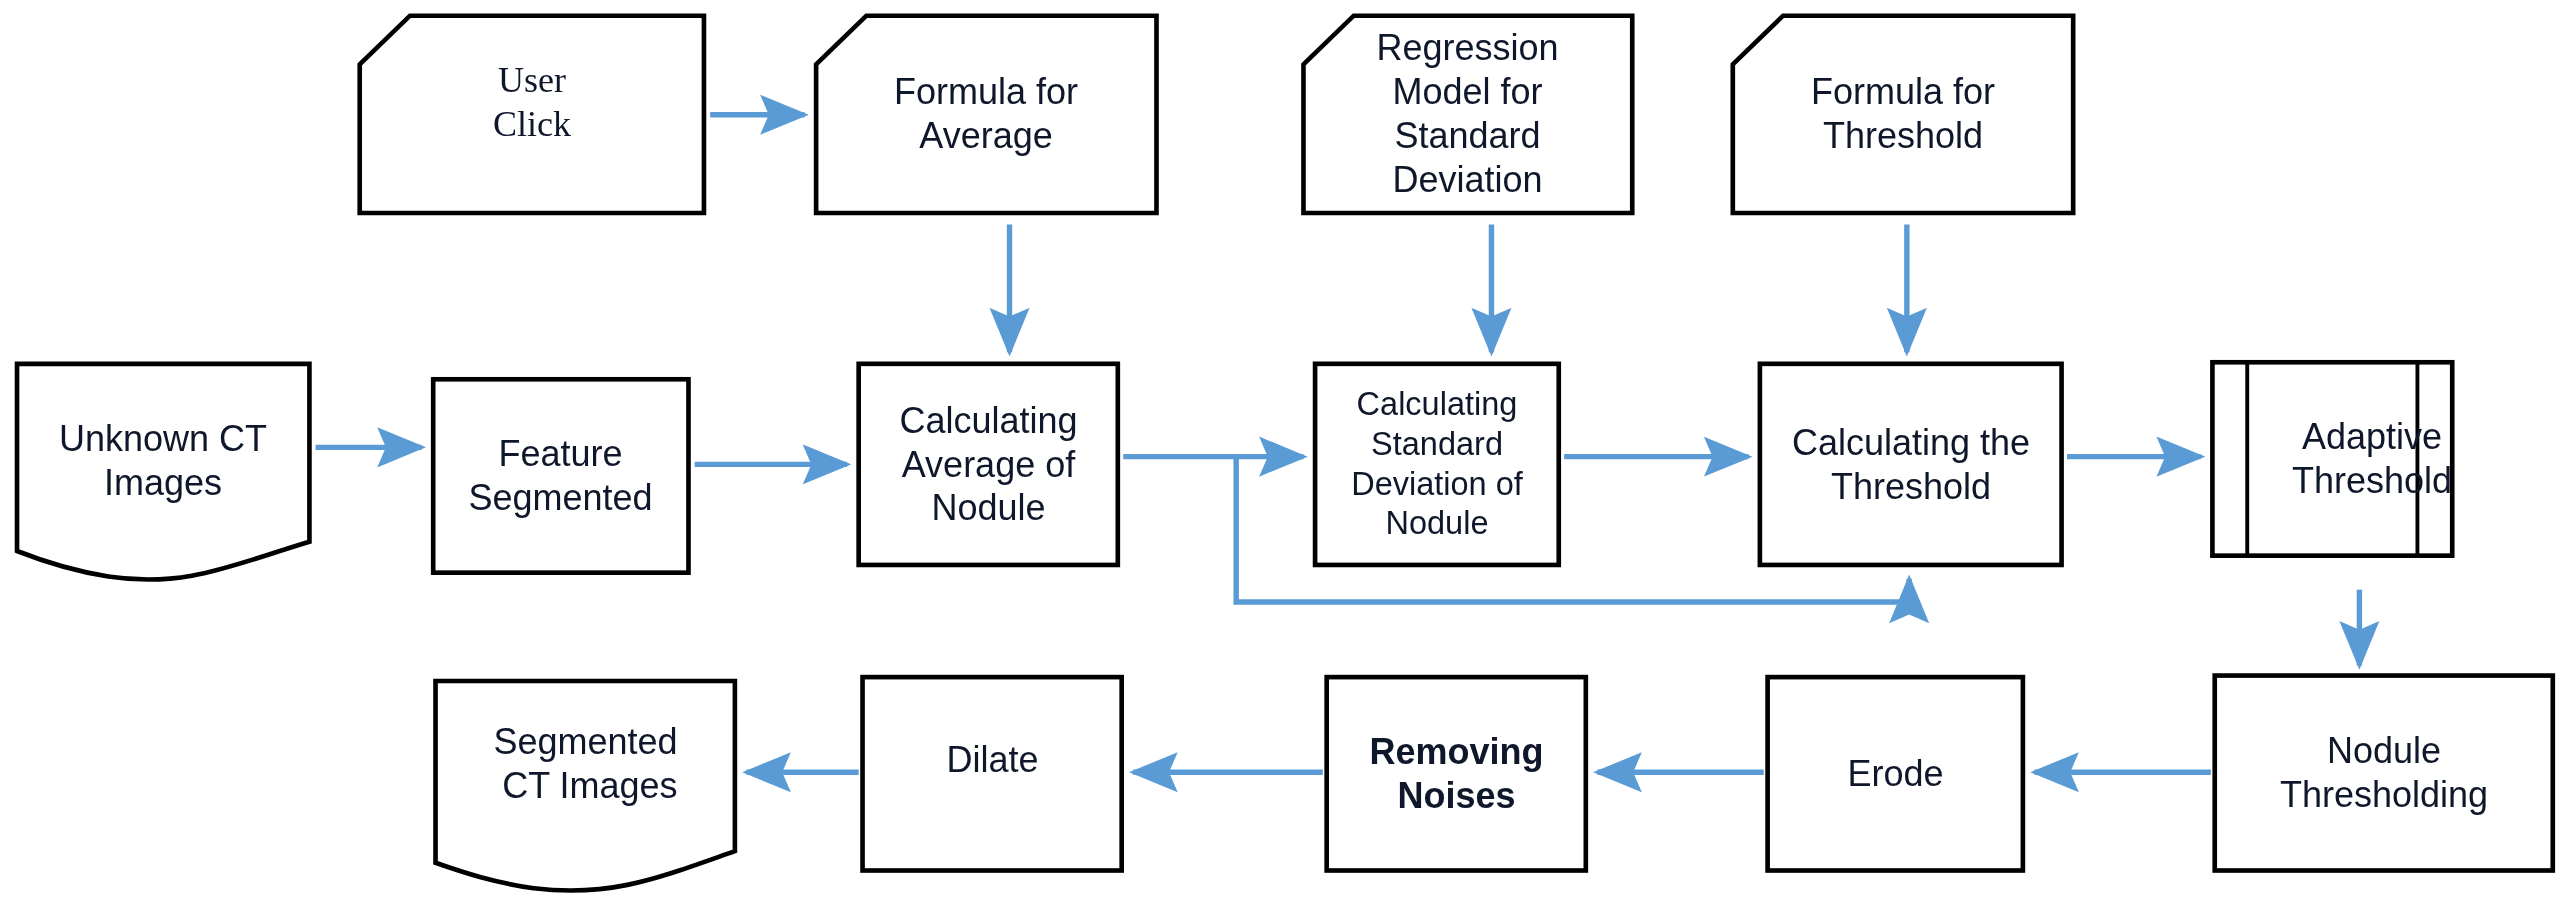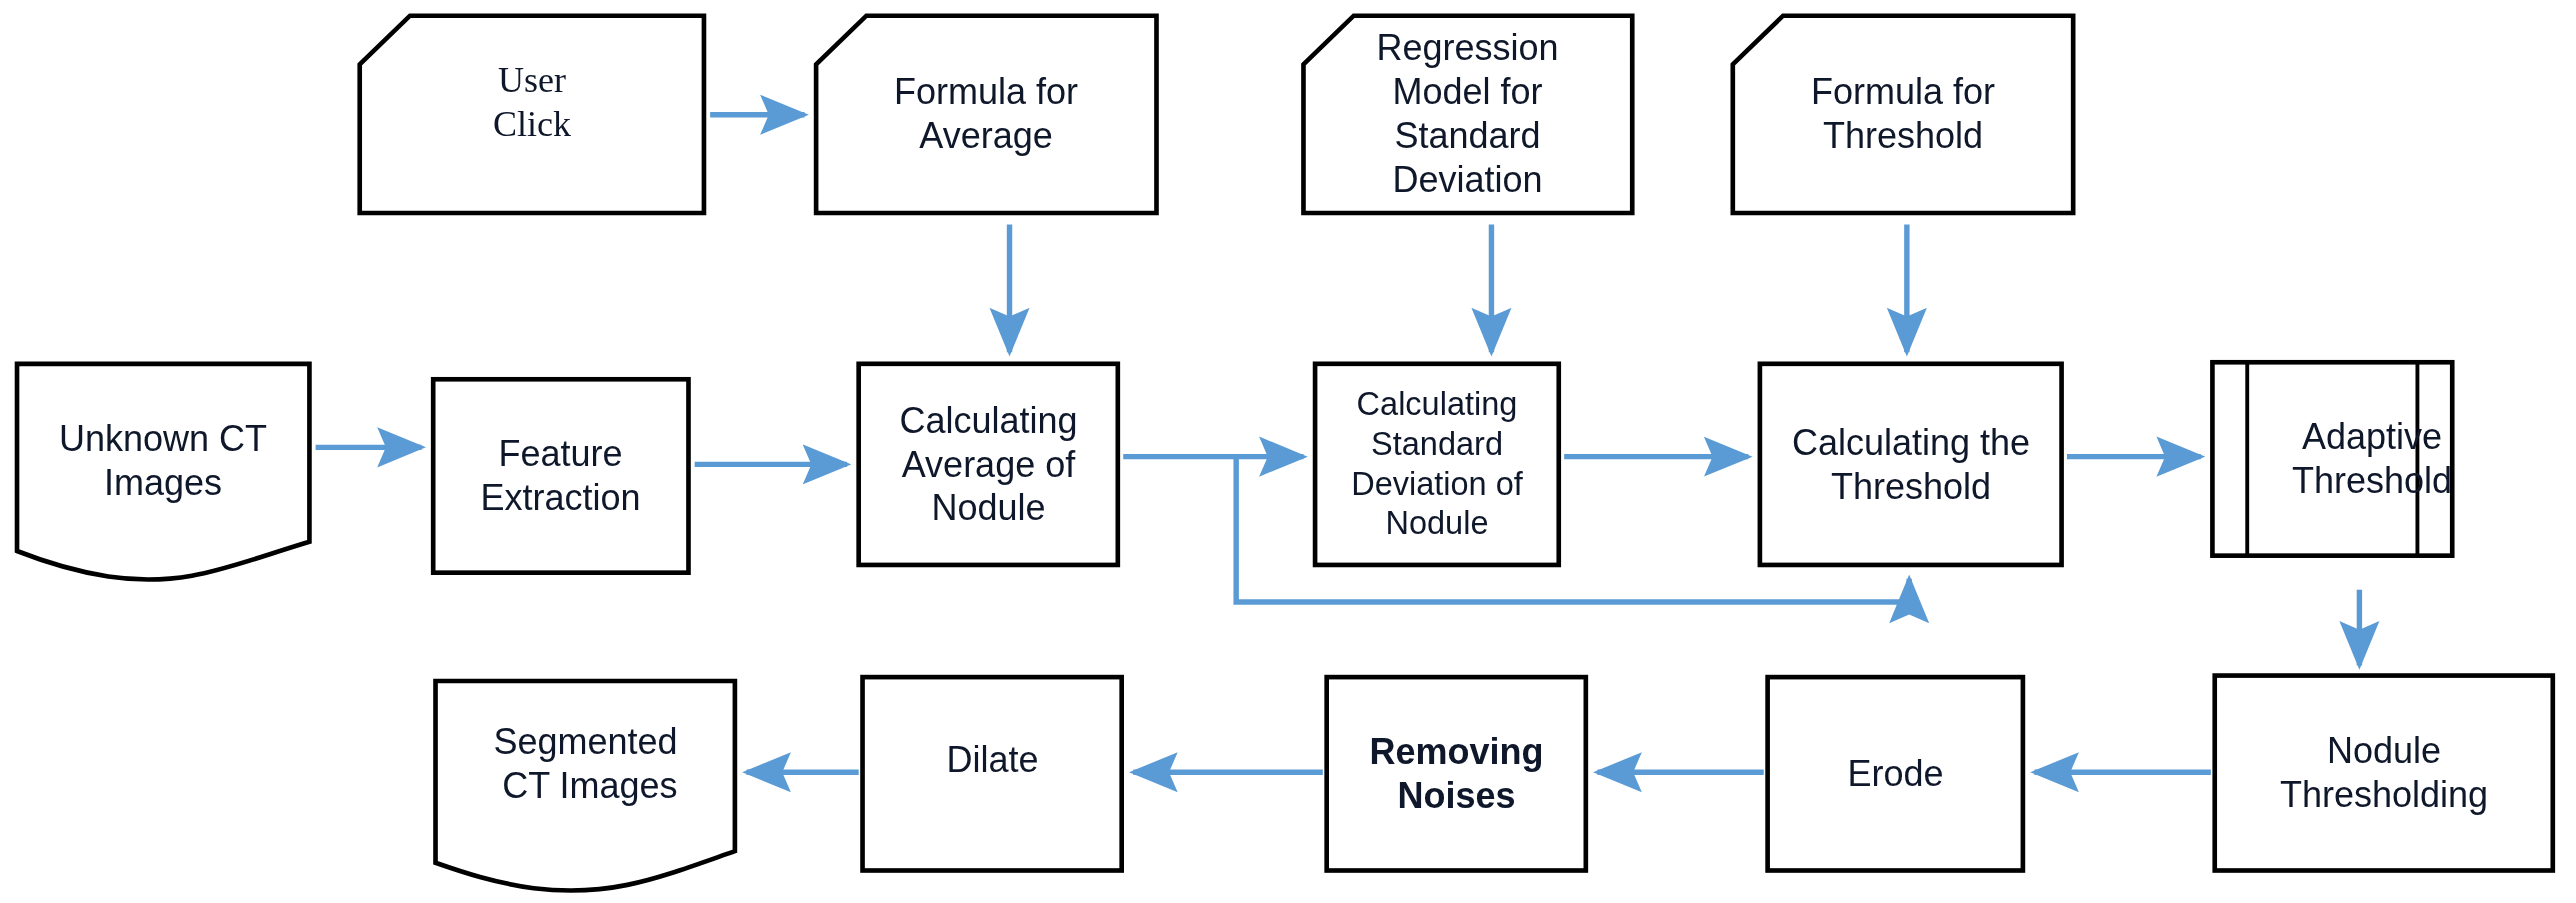"Feature" div.node-label { text: Extraction -> Segmented }
